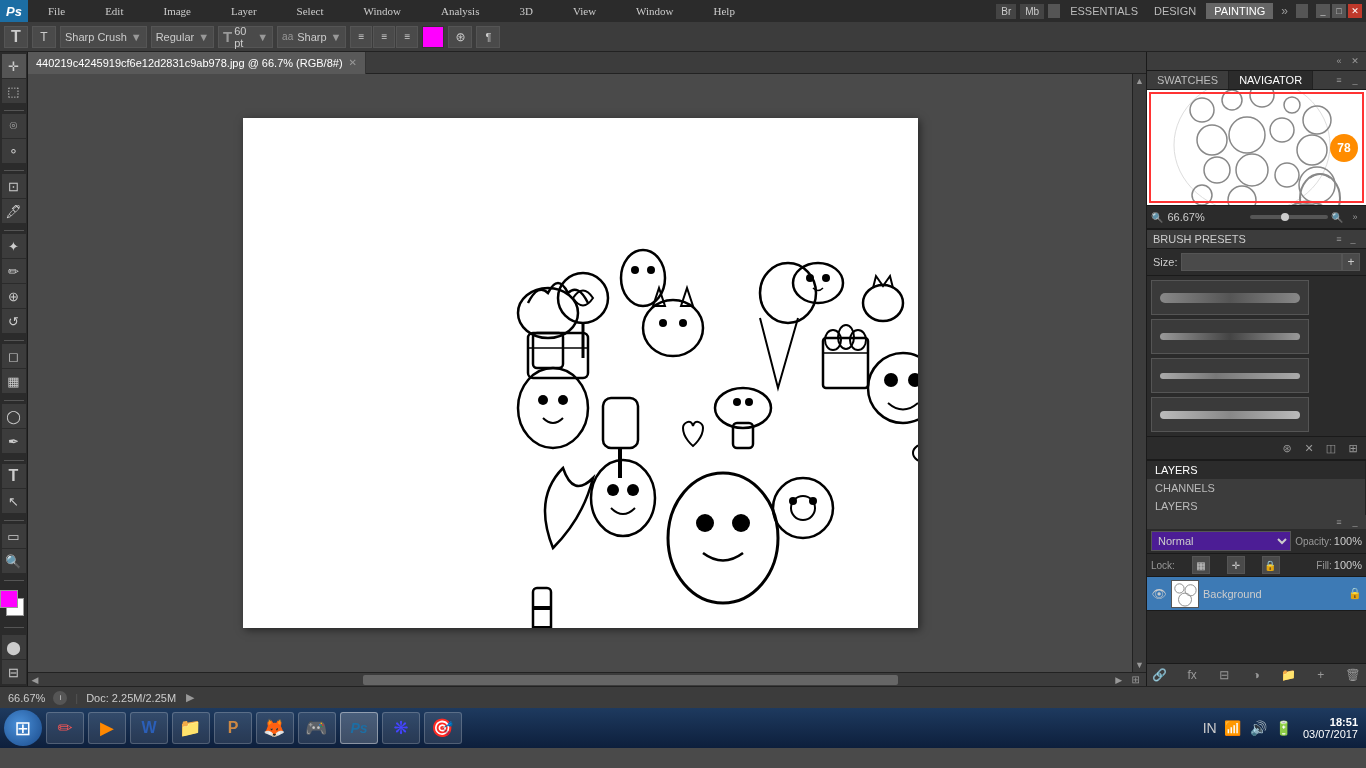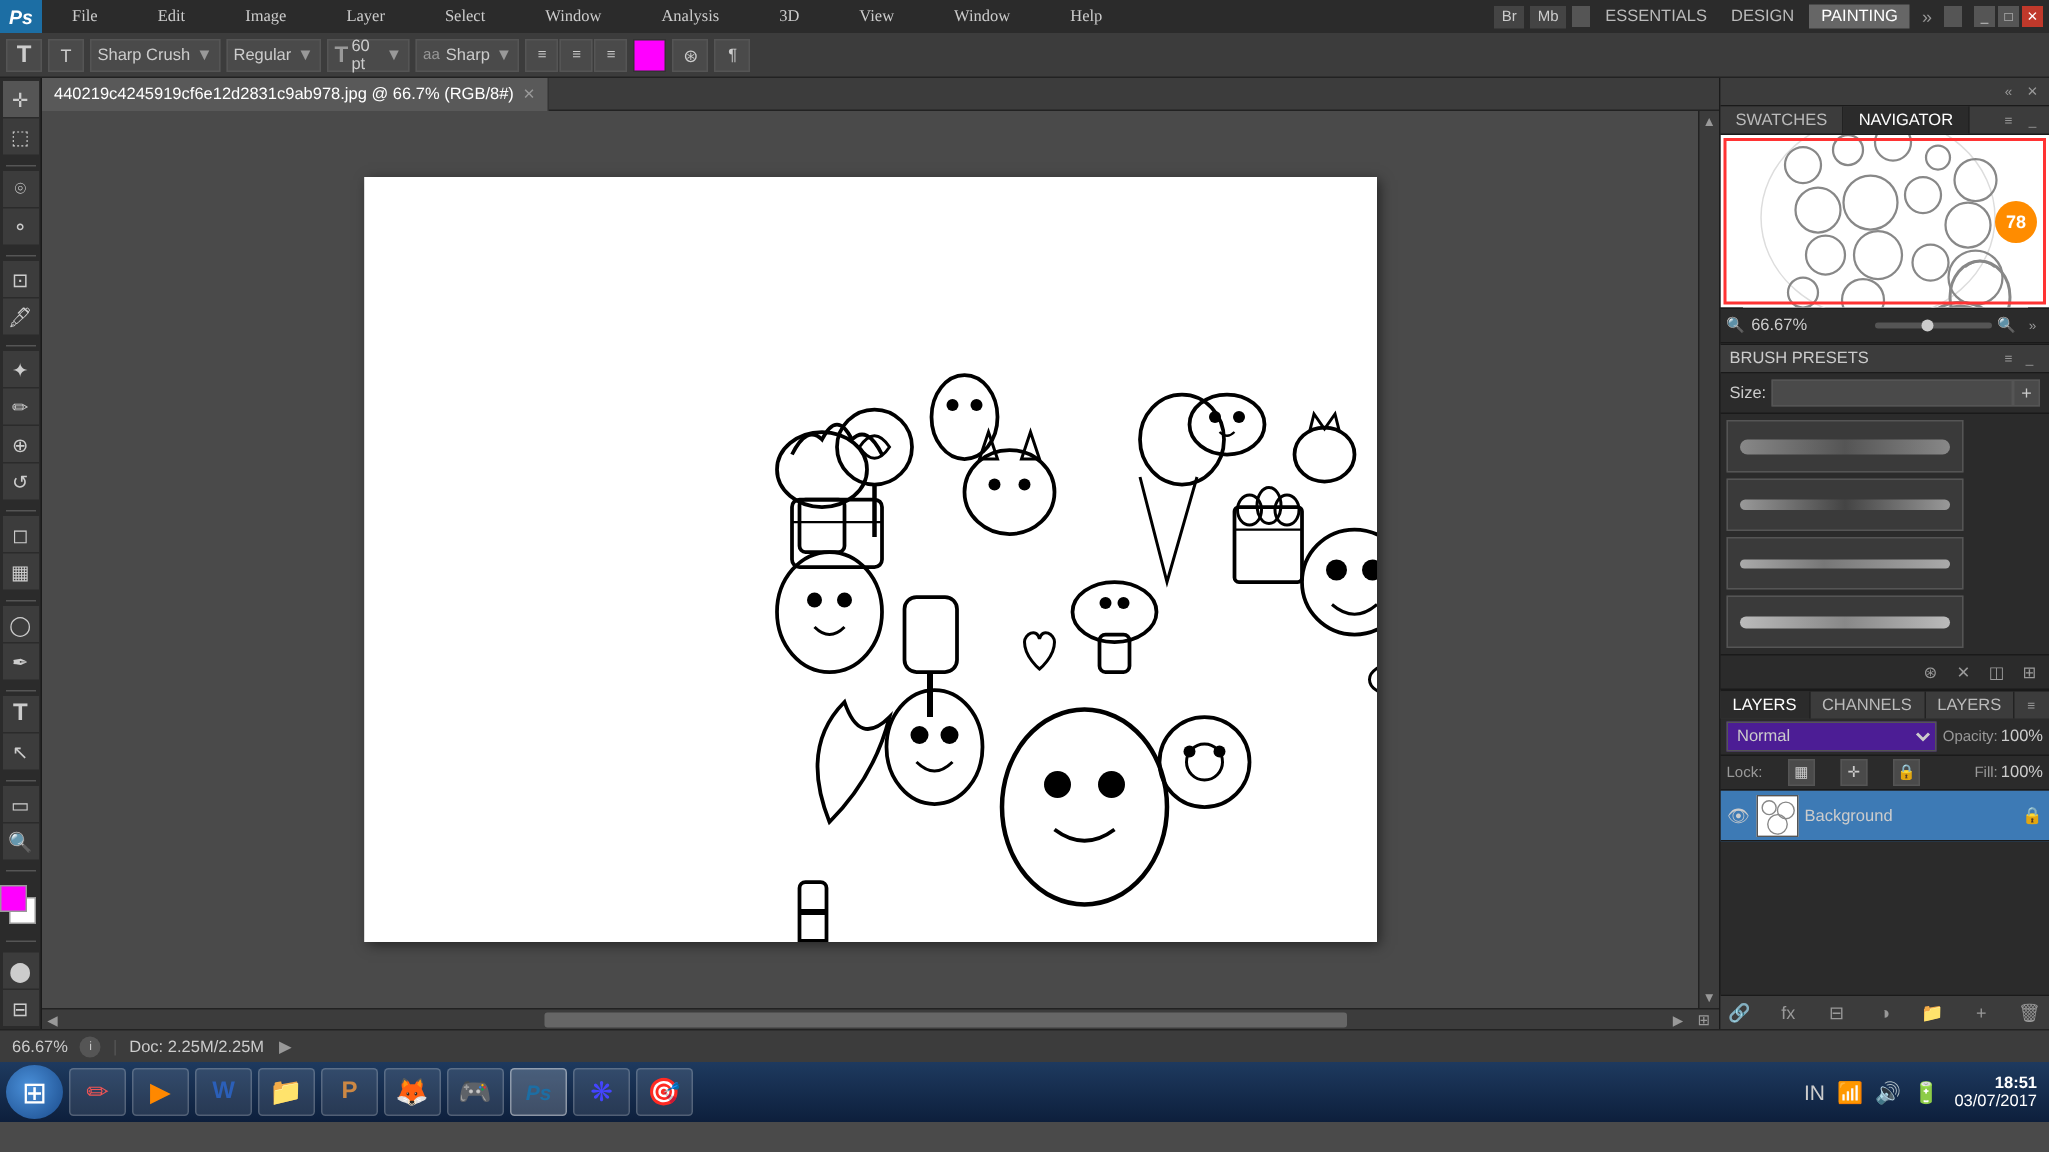"LAYERS" .layers-tabs { flex-direction: none -> column }
